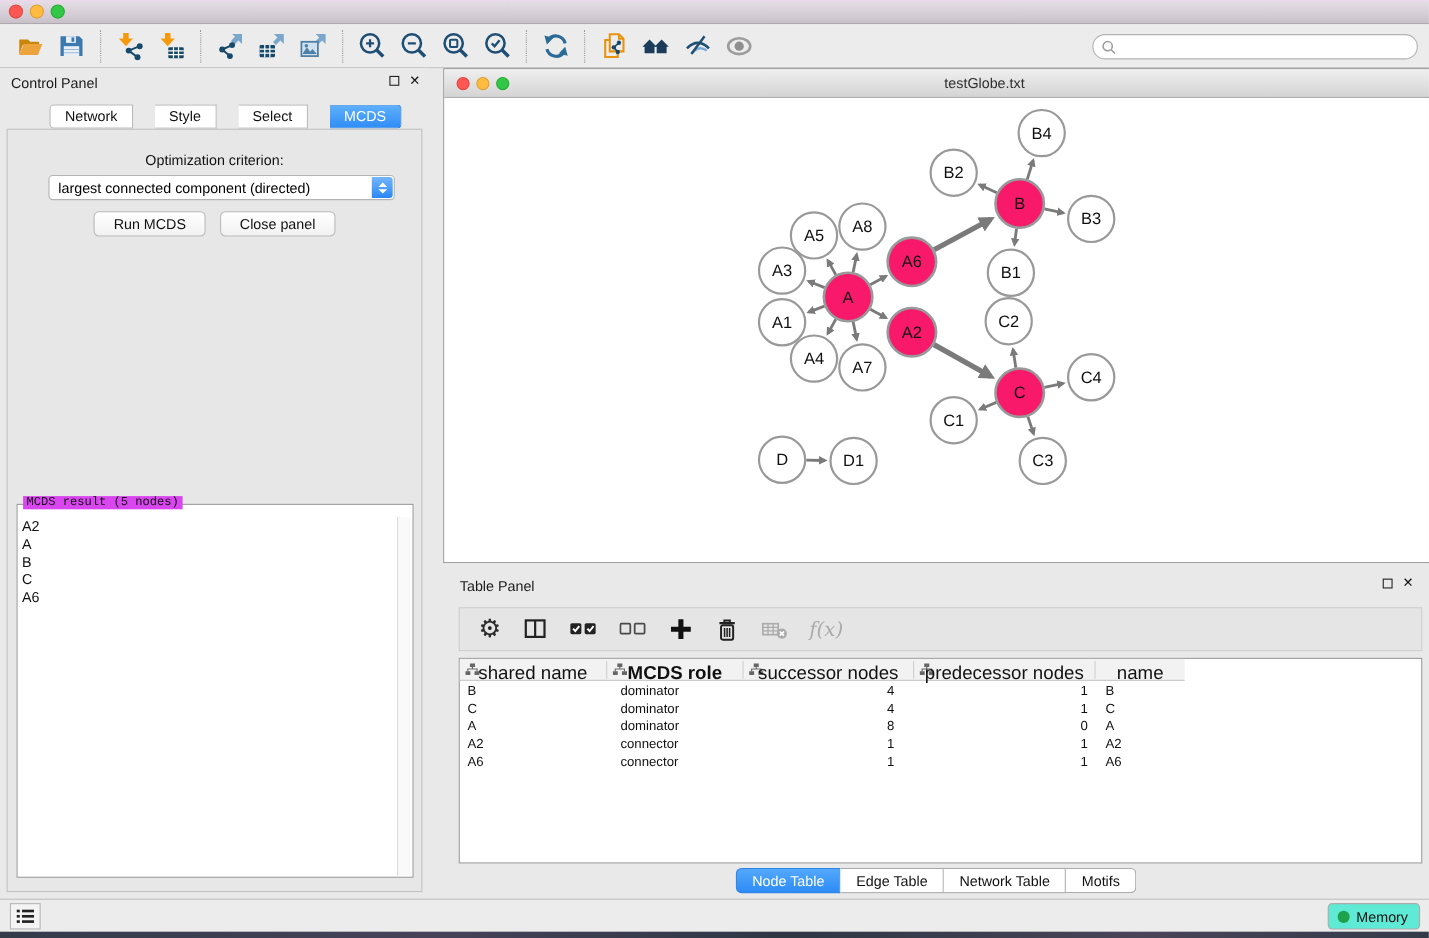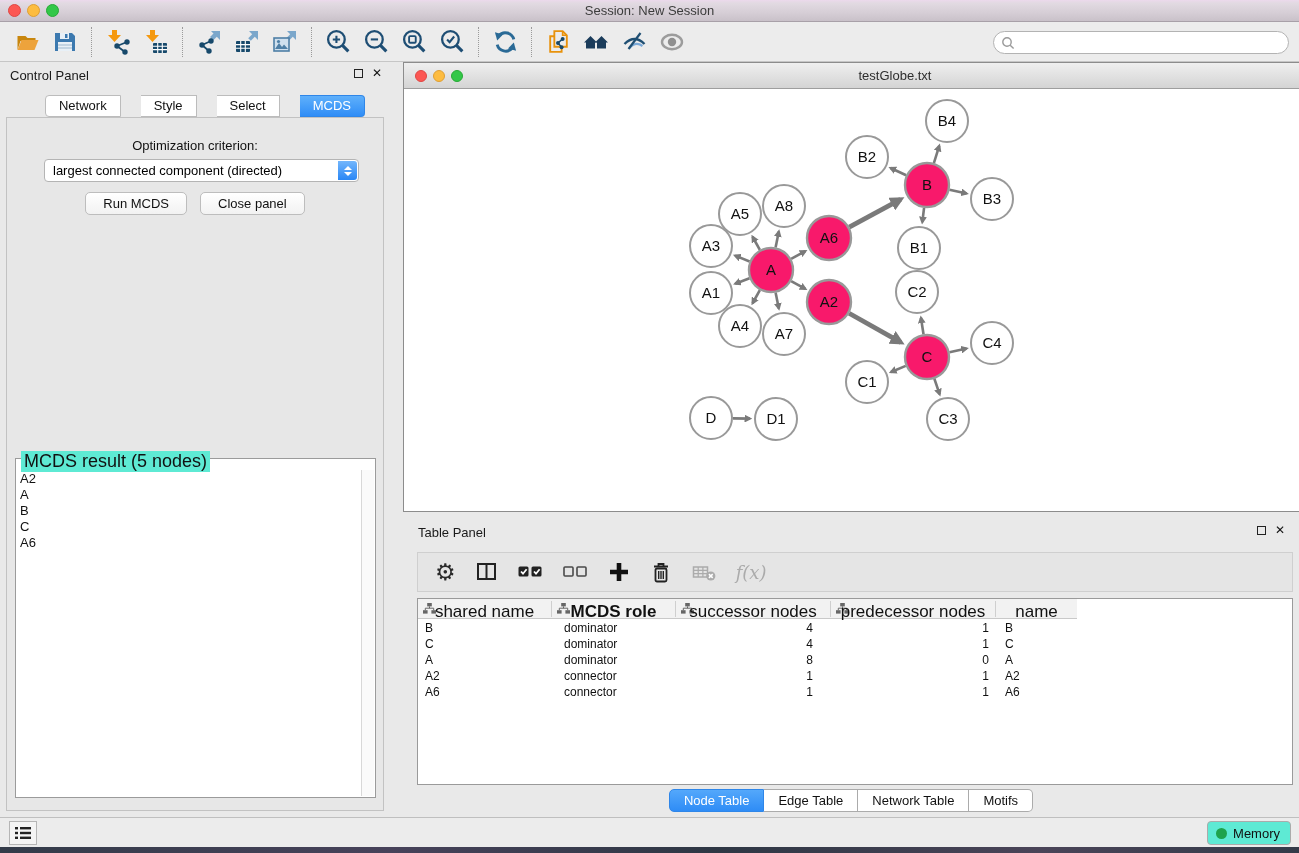"Session: New Session" div.title-text { html: <div>Session: New Session</div> -> none }
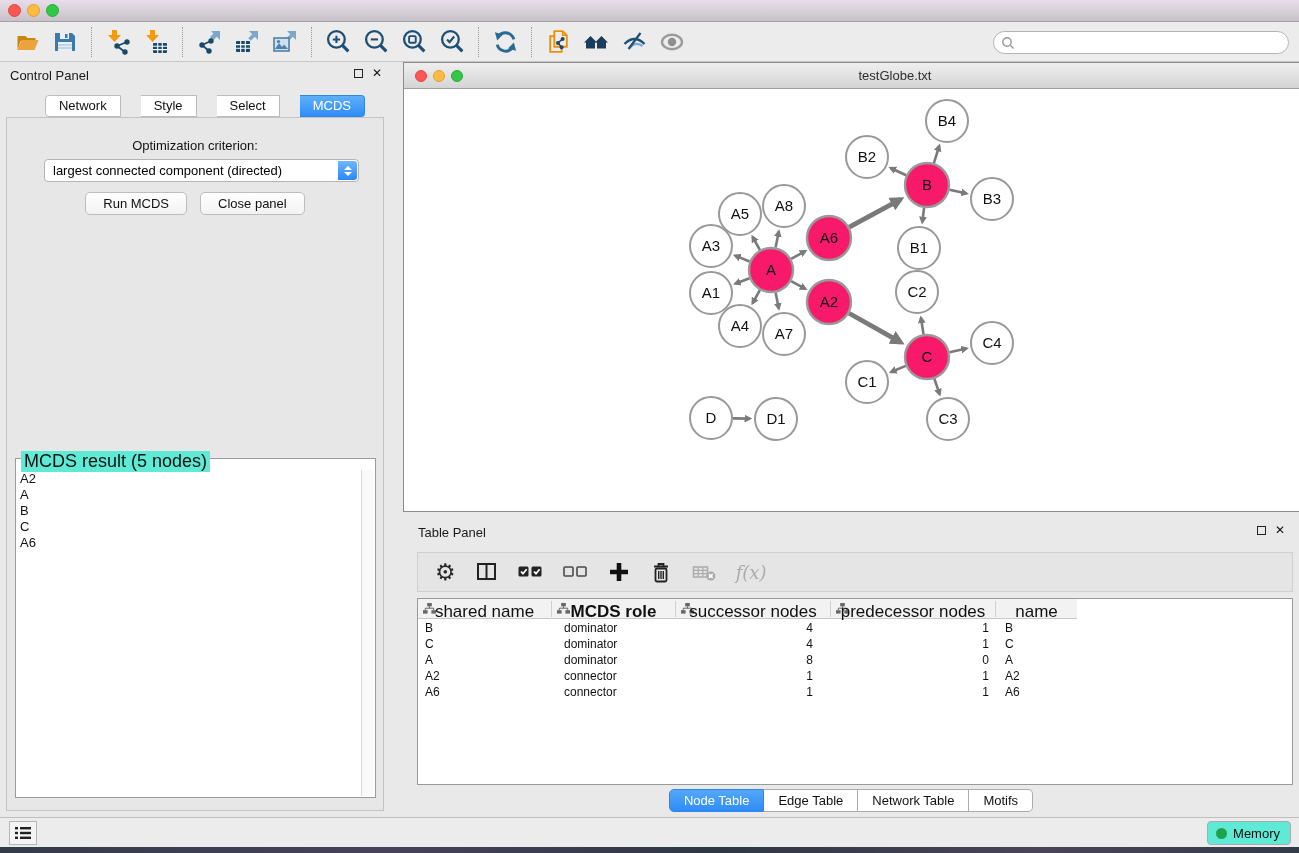"MCDS result (5 nodes)" .fieldset .legend { background: #5eead4 -> #d946ef; font-family: none -> Liberation Mono, monospace; font-size: 18px -> 11px }
